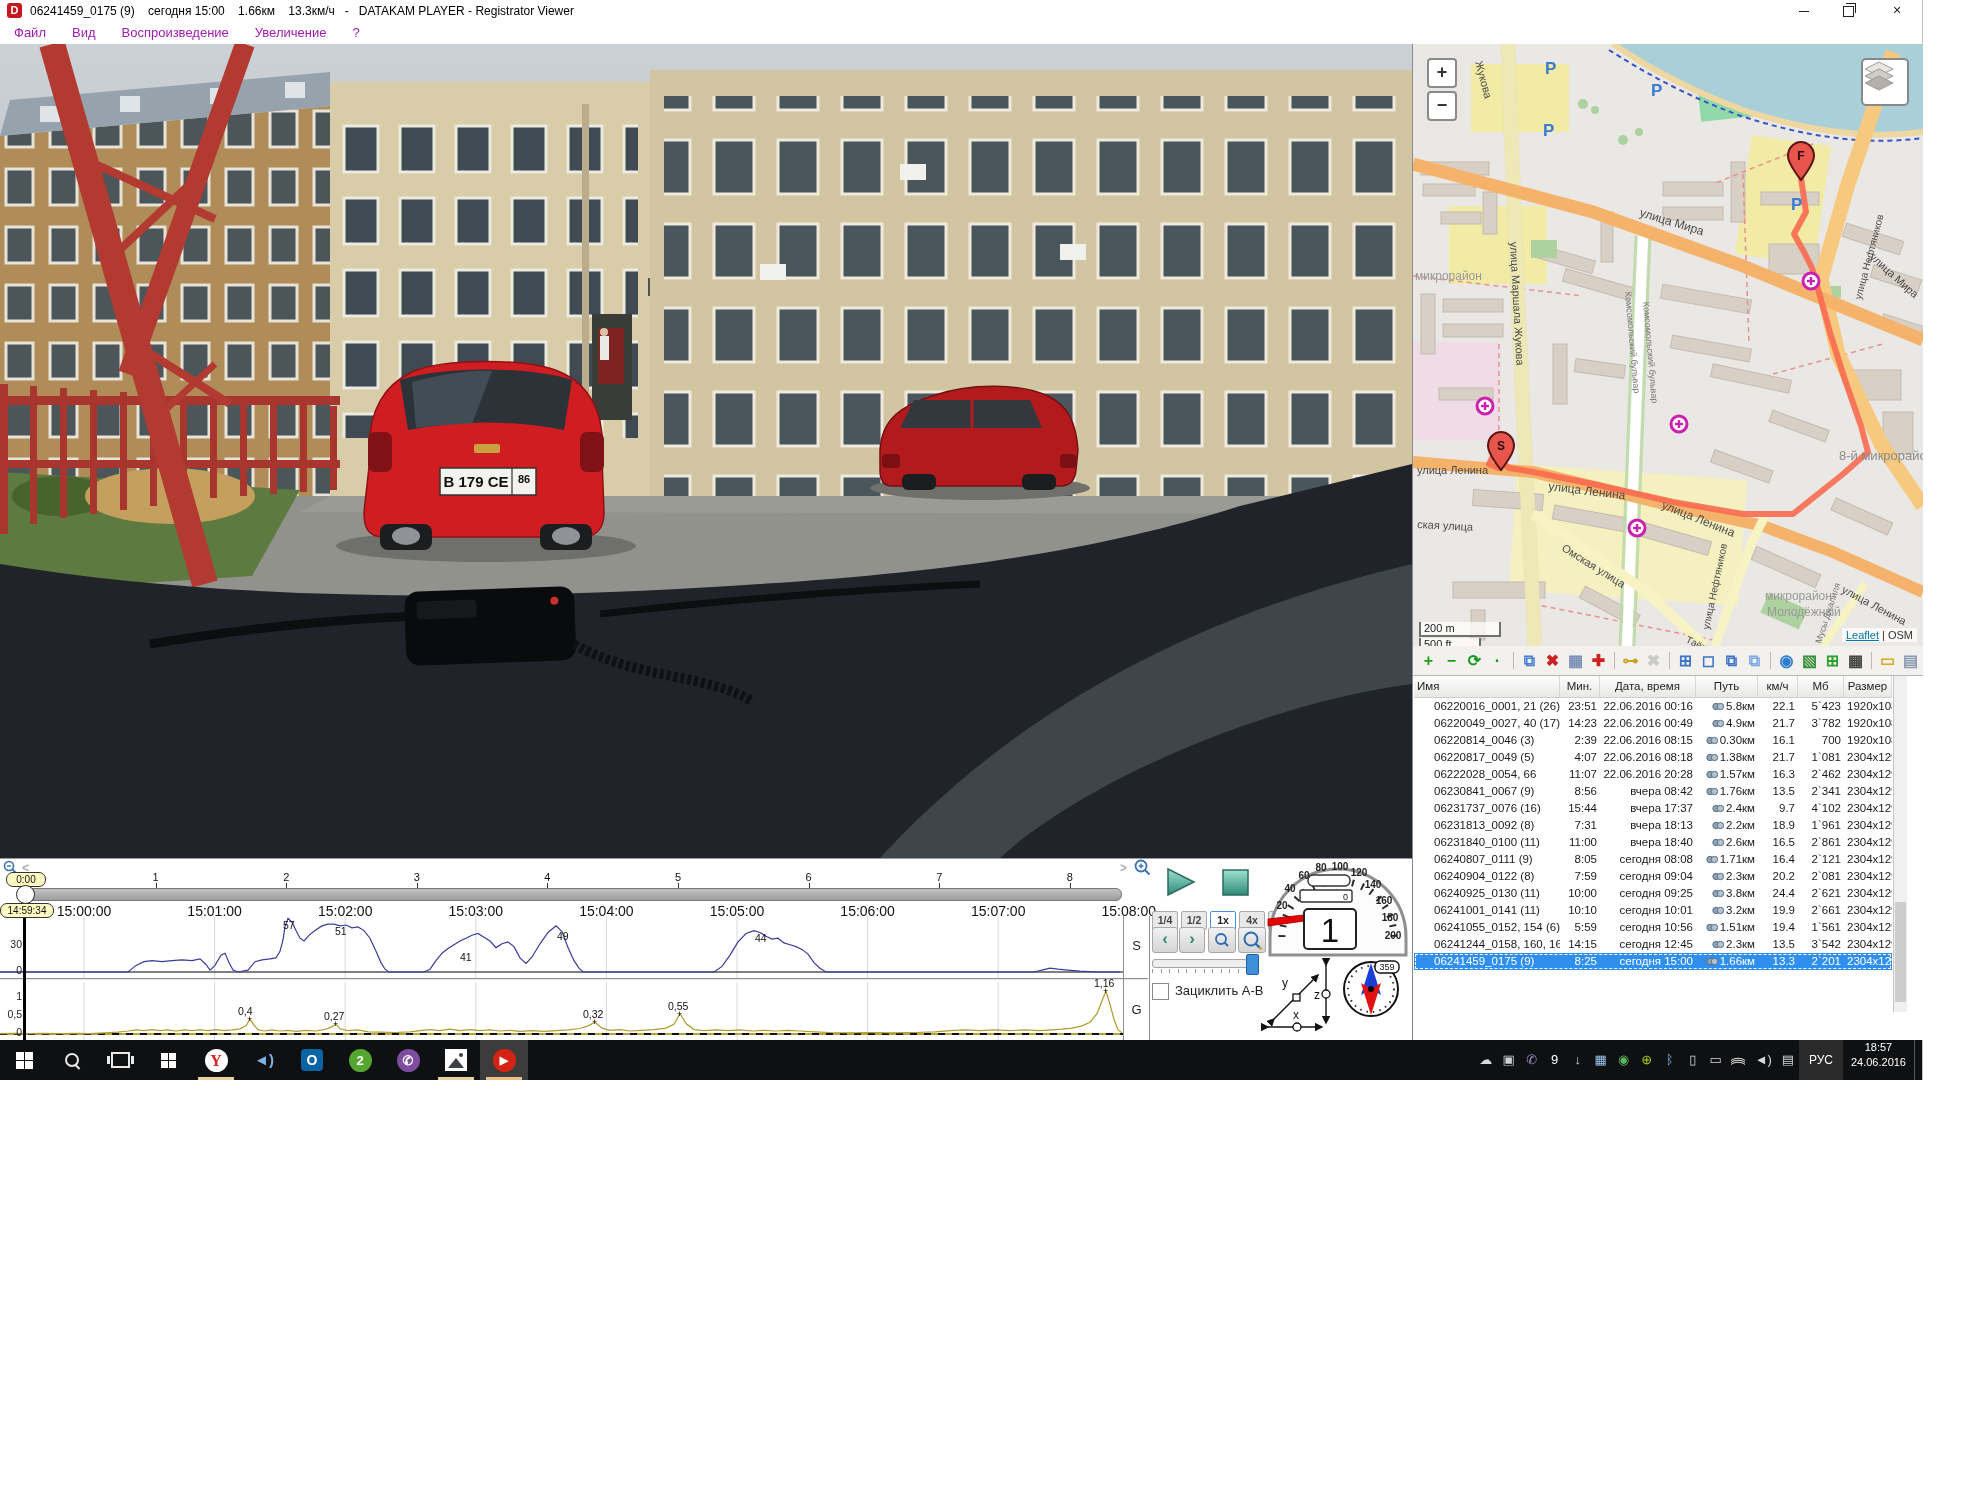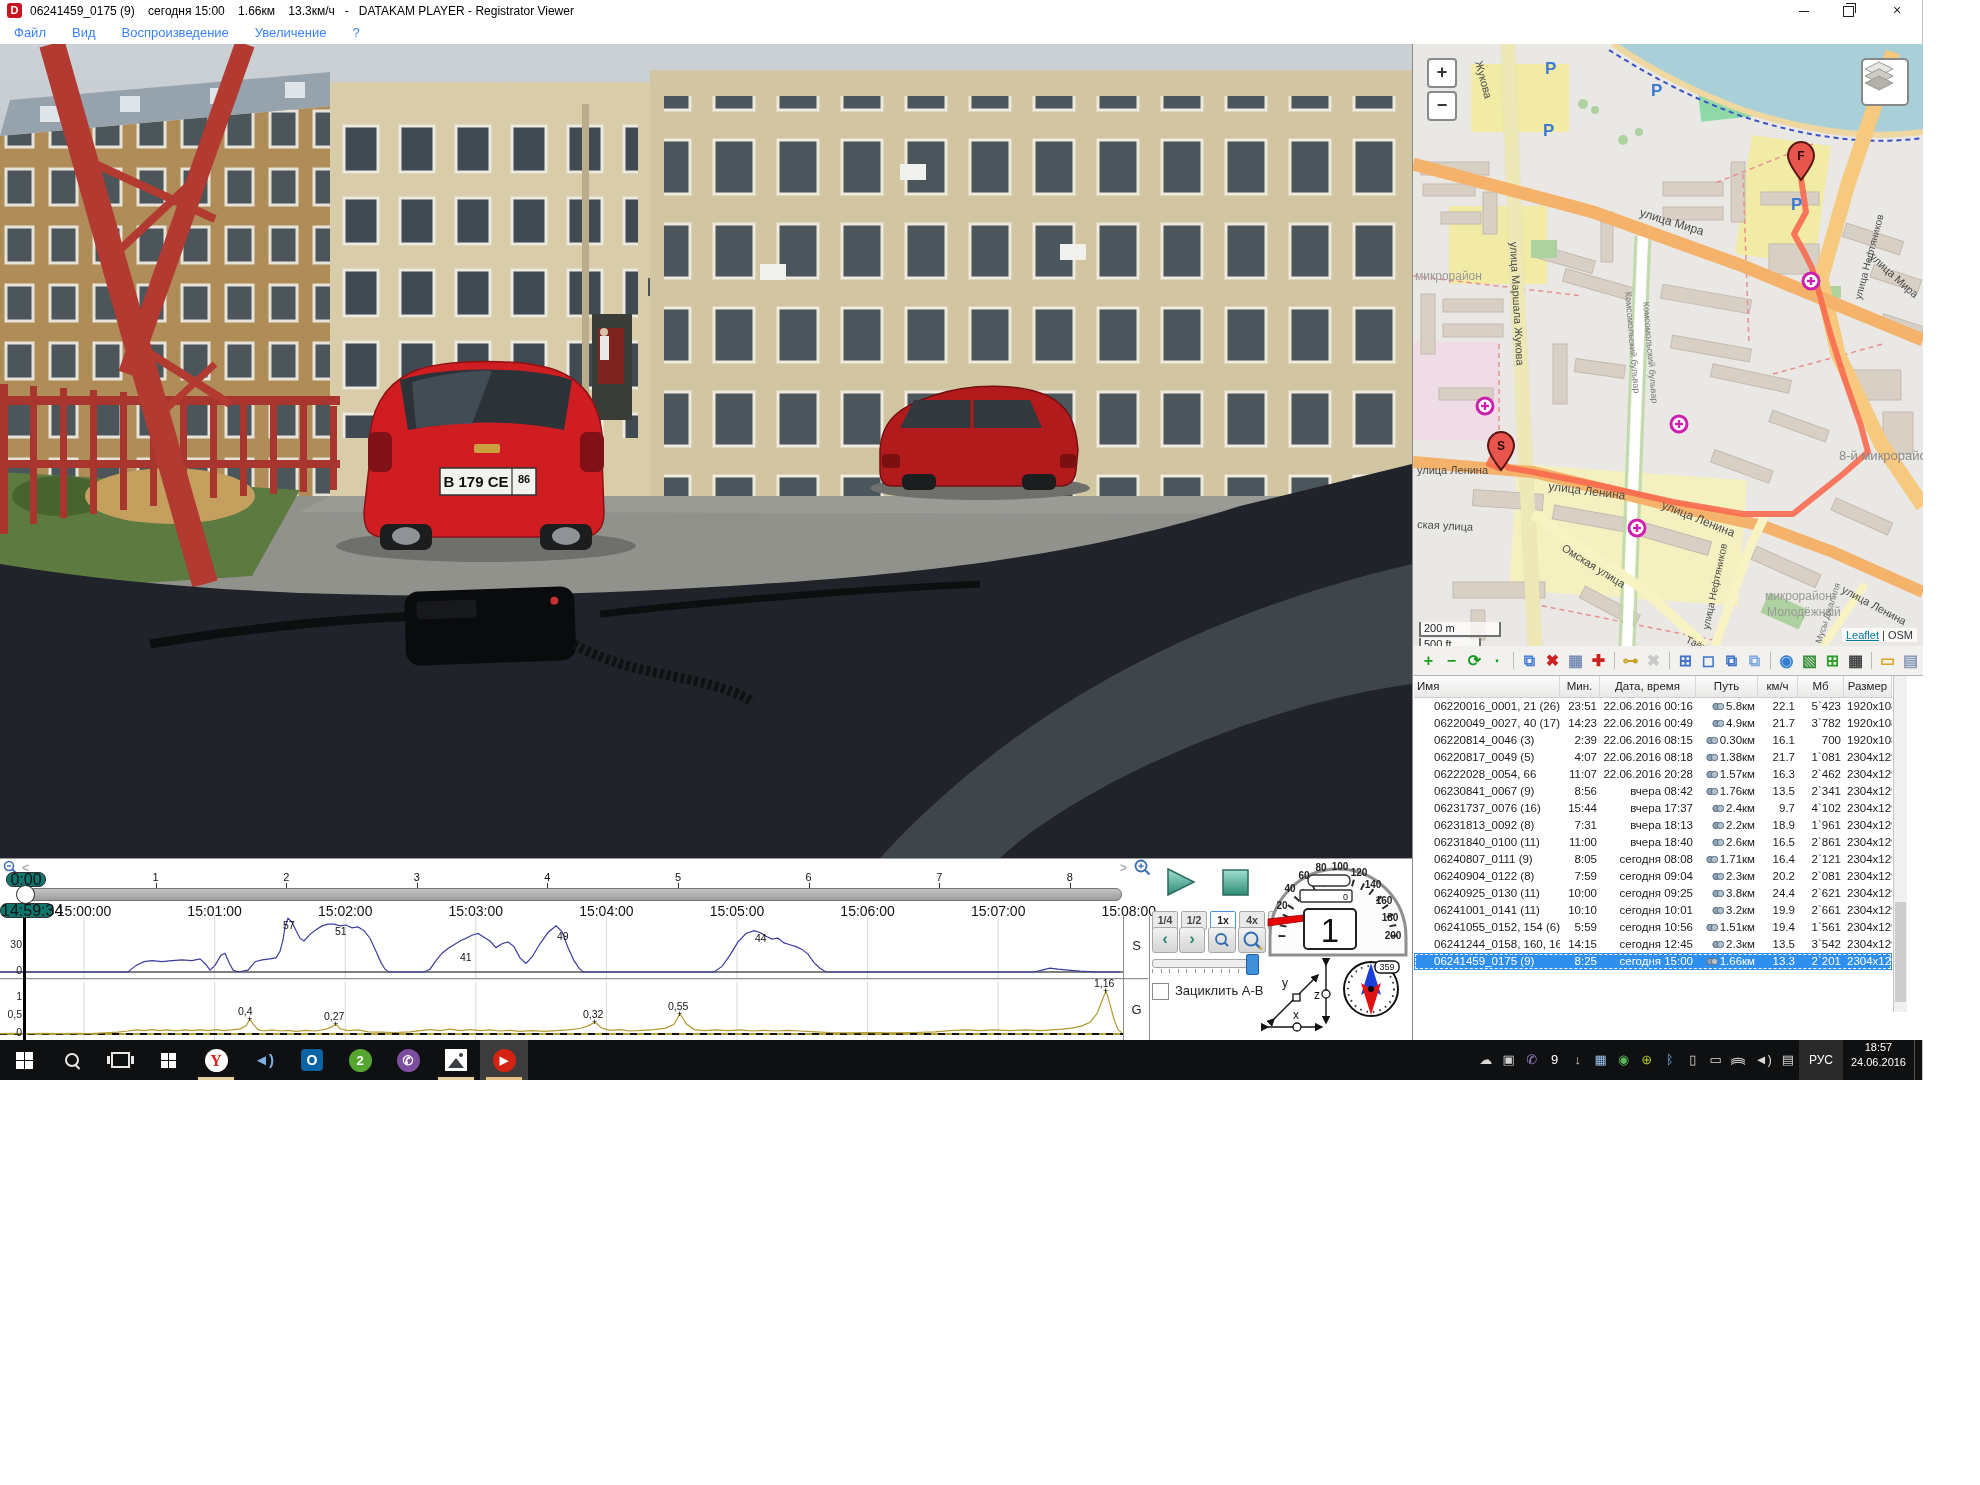"Файл Вид Воспроизведение Увеличение ?" .menubar { color: #3b82f6 -> #a21caf }
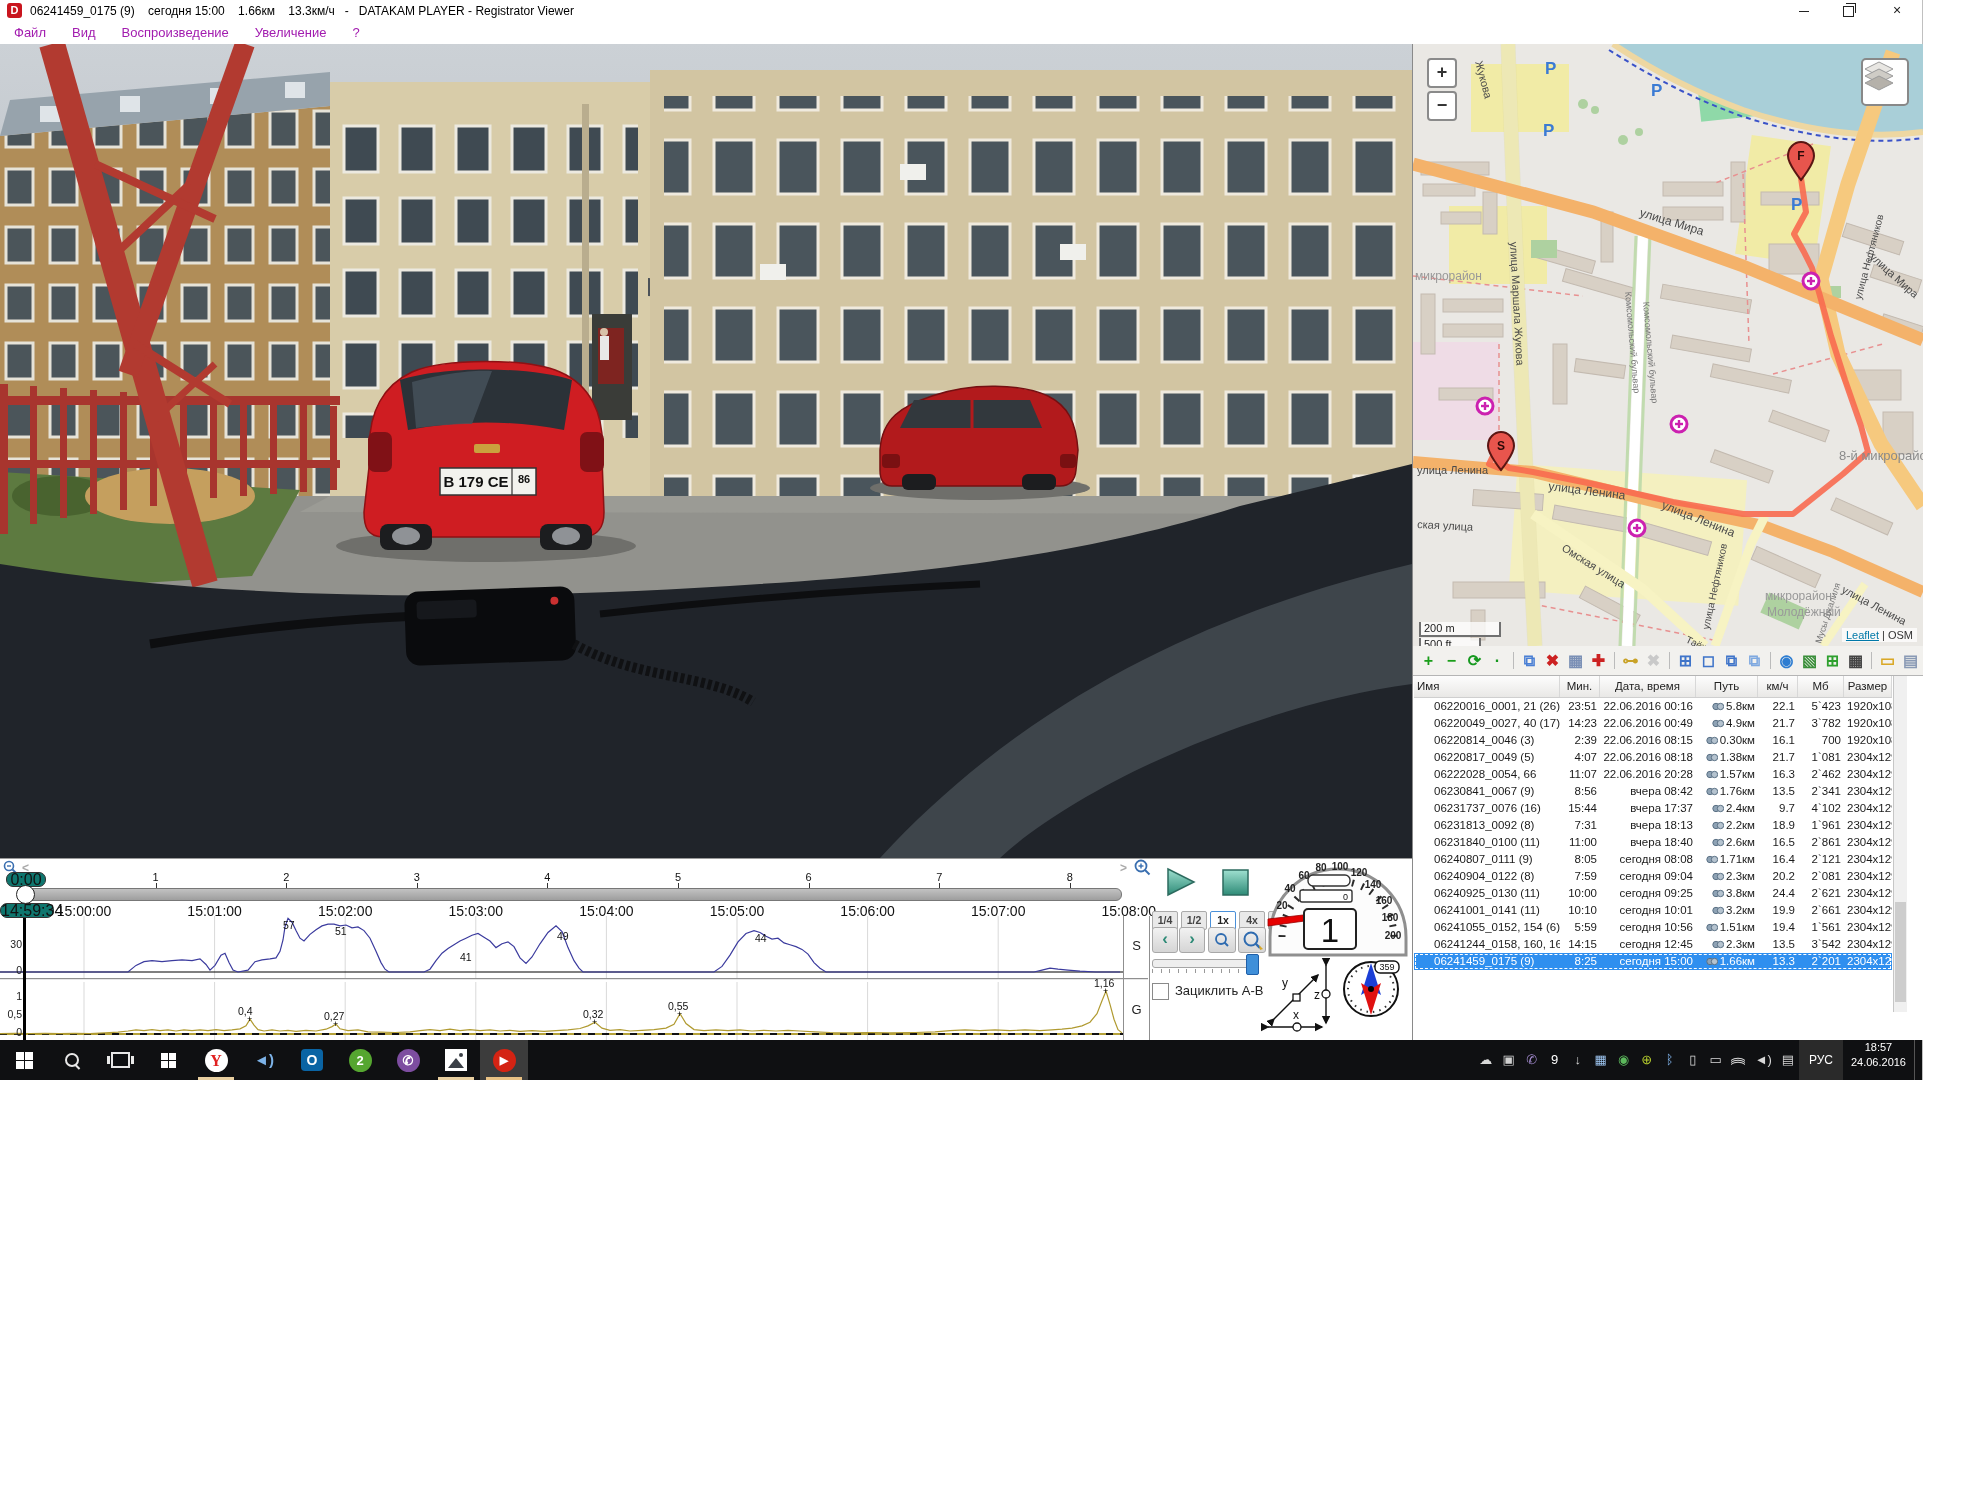"0:00" .bubble { background: #0f766e -> #fef9c3; font-size: 16px -> 10px }
